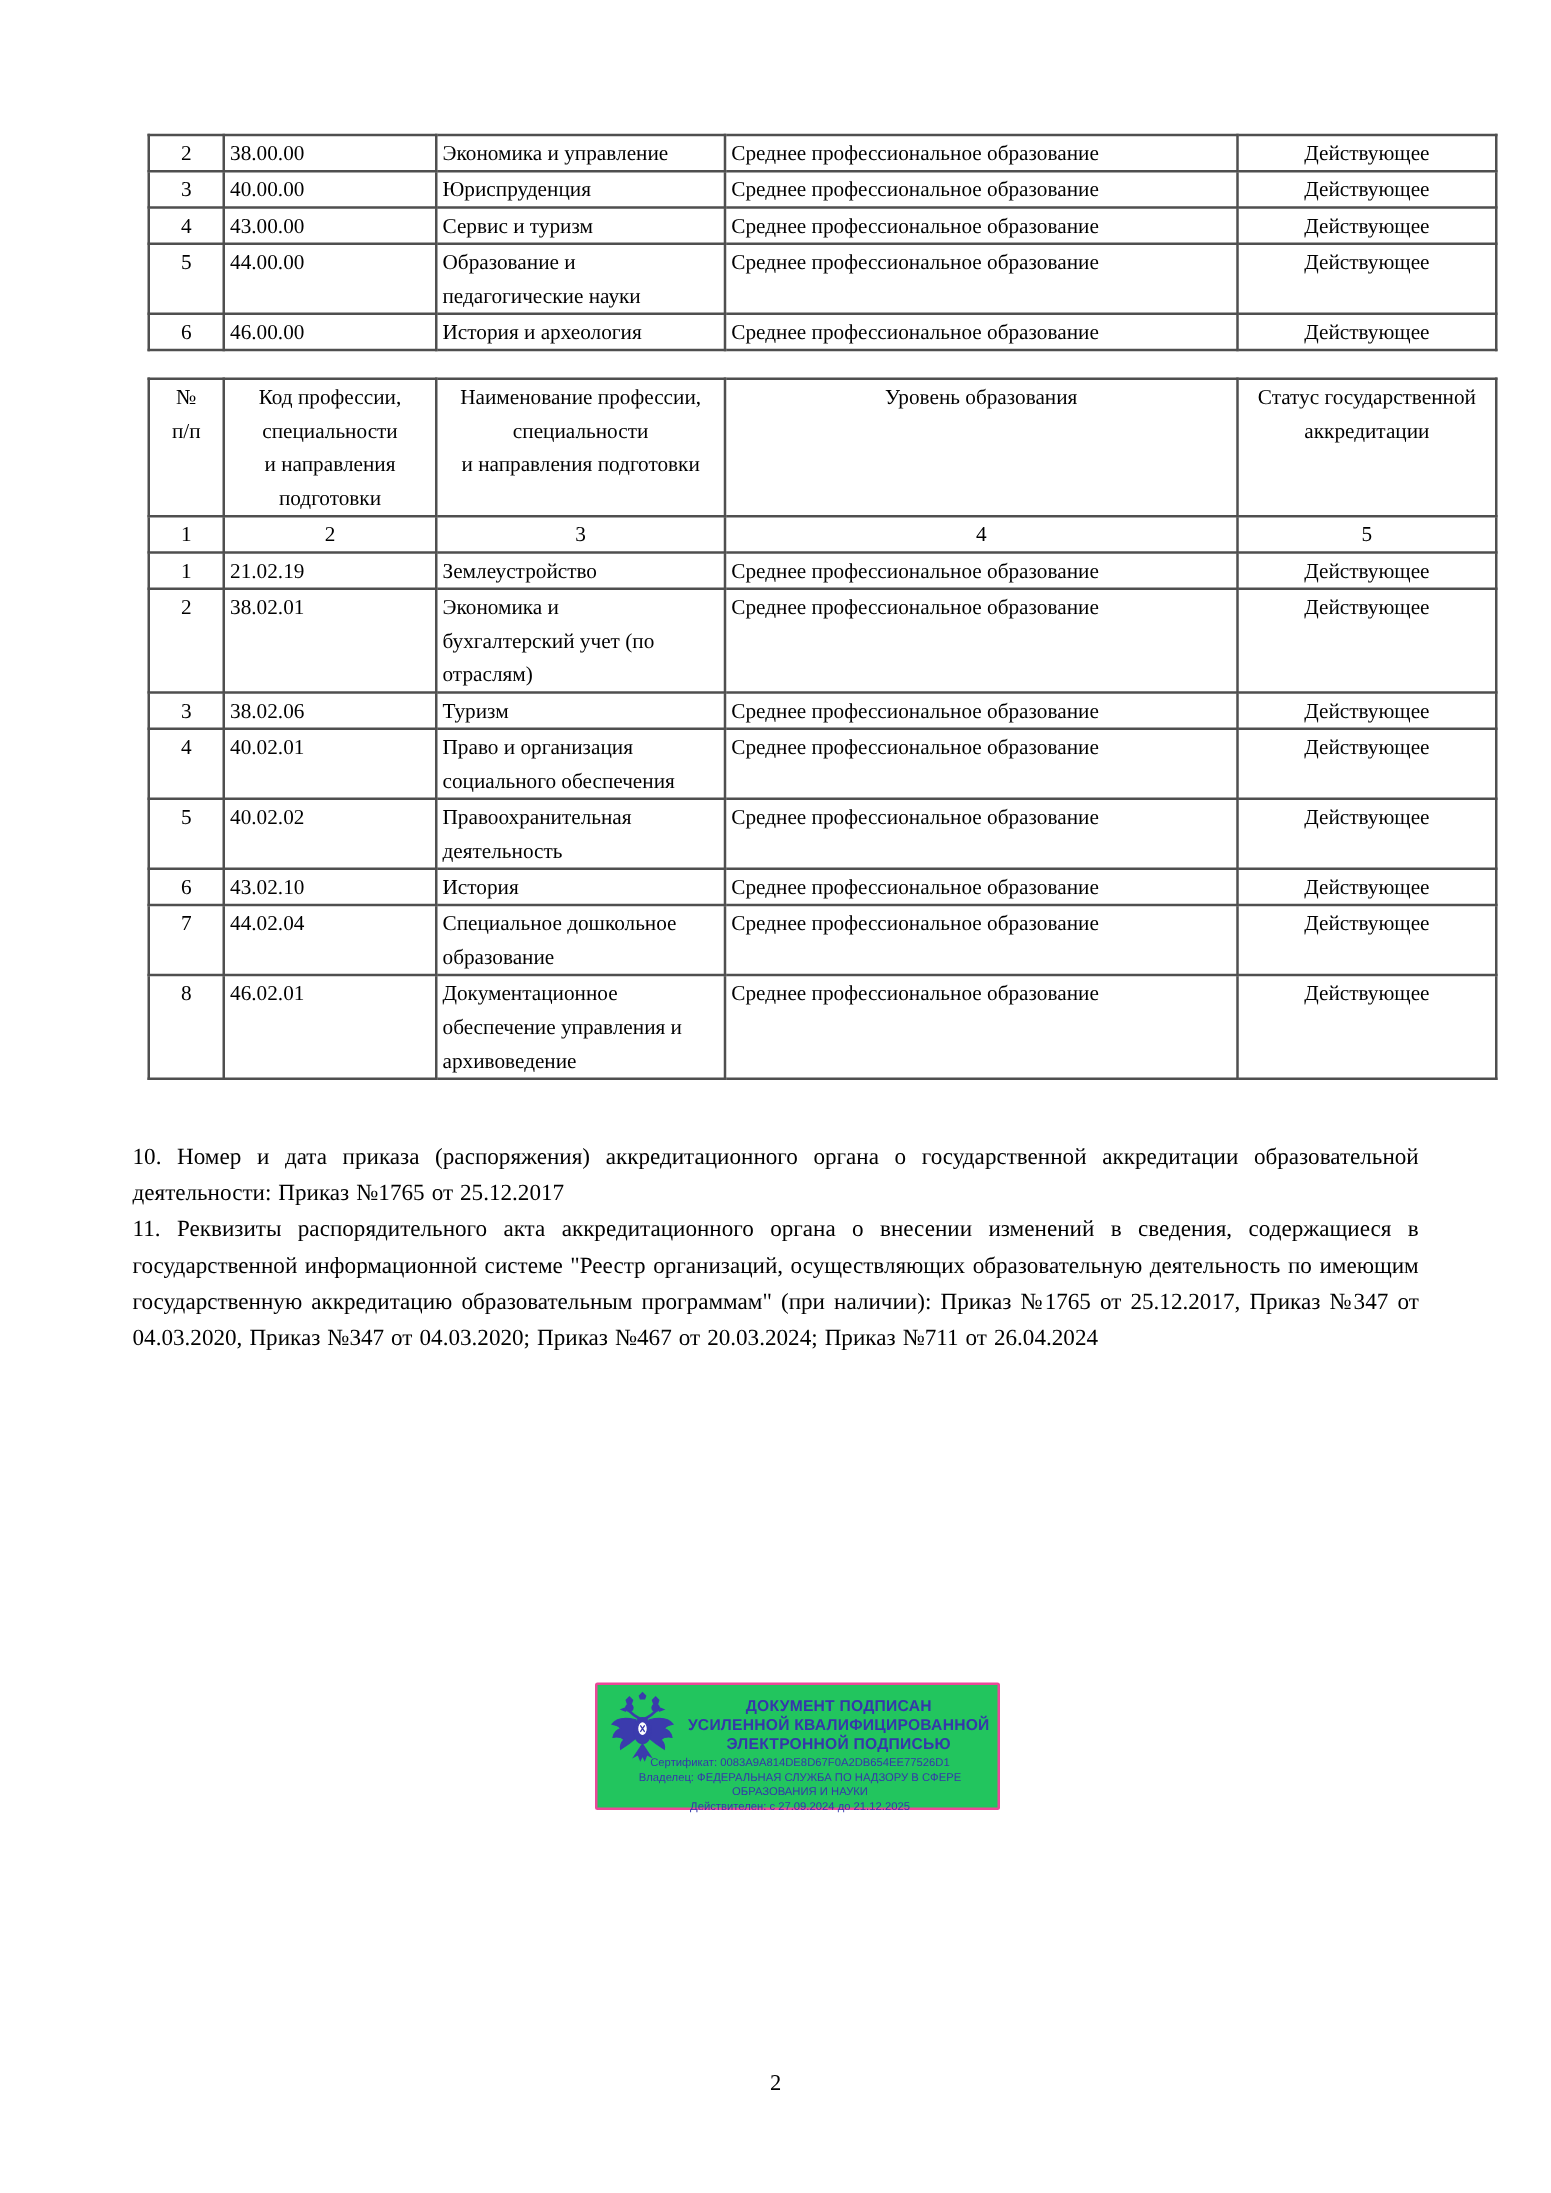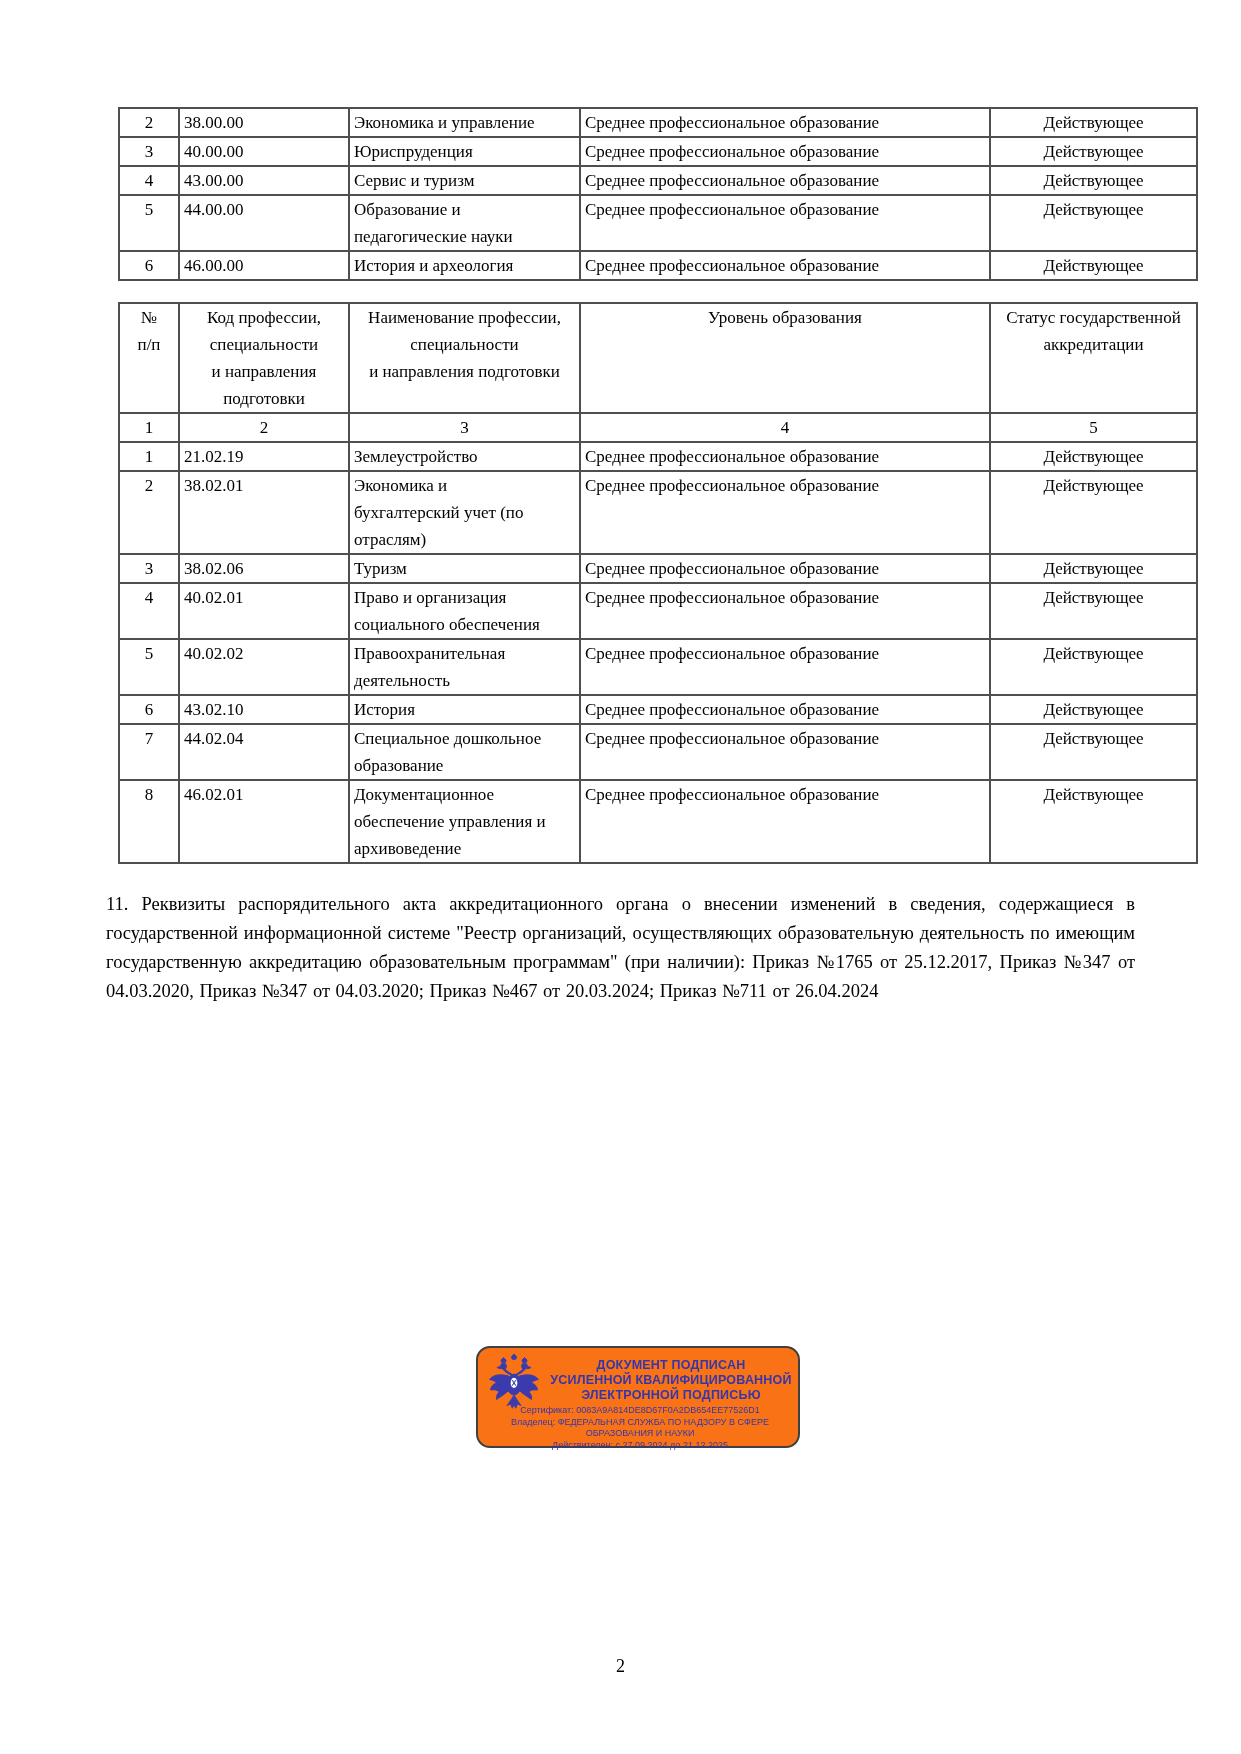"10. Номер и дата приказа" div.para { html: none -> <div>10. Номер и дата приказа (распоряжения) аккредитационного органа о государственной аккредитации образовательной деятельности: Приказ №1765 от 25.12.2017</div> }
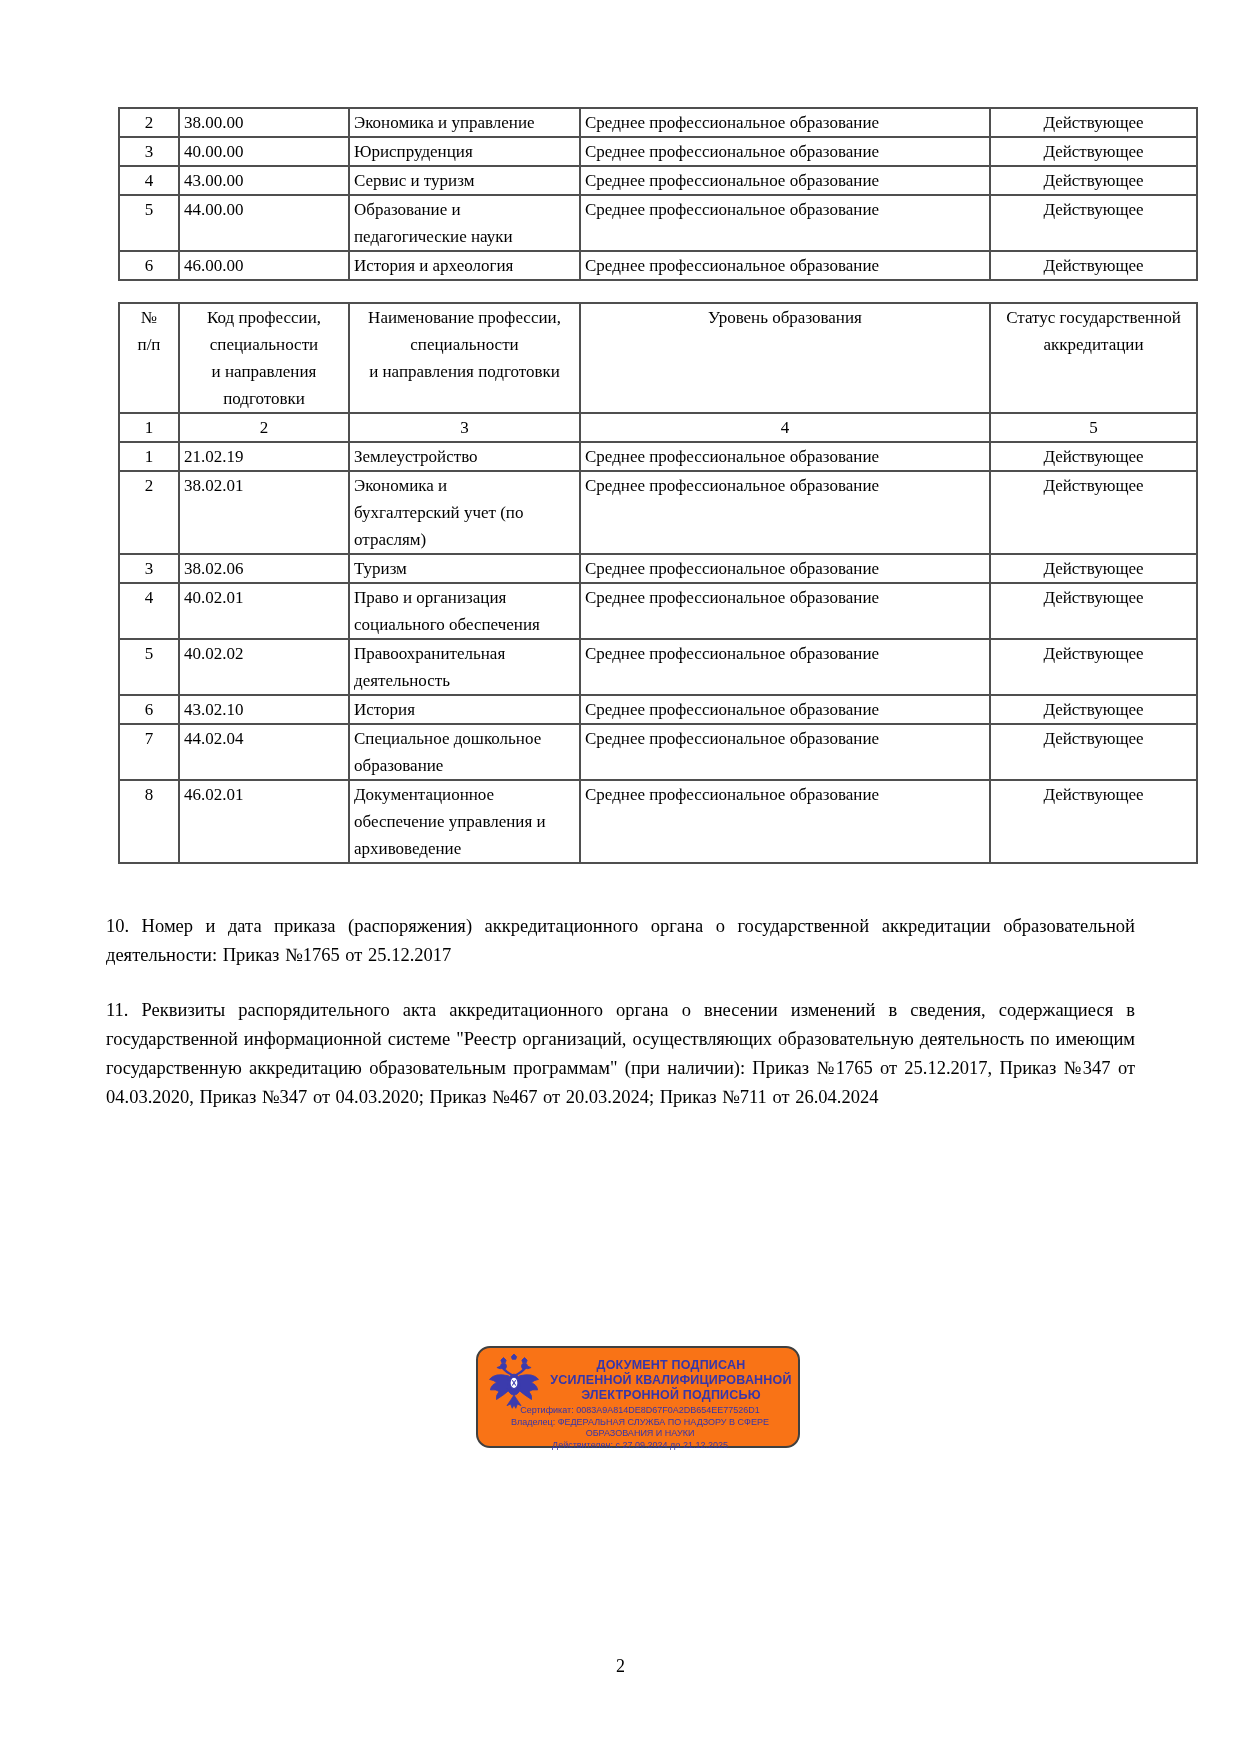"11. Реквизиты распорядительного акта" #p11 { margin-top: 26px -> none }
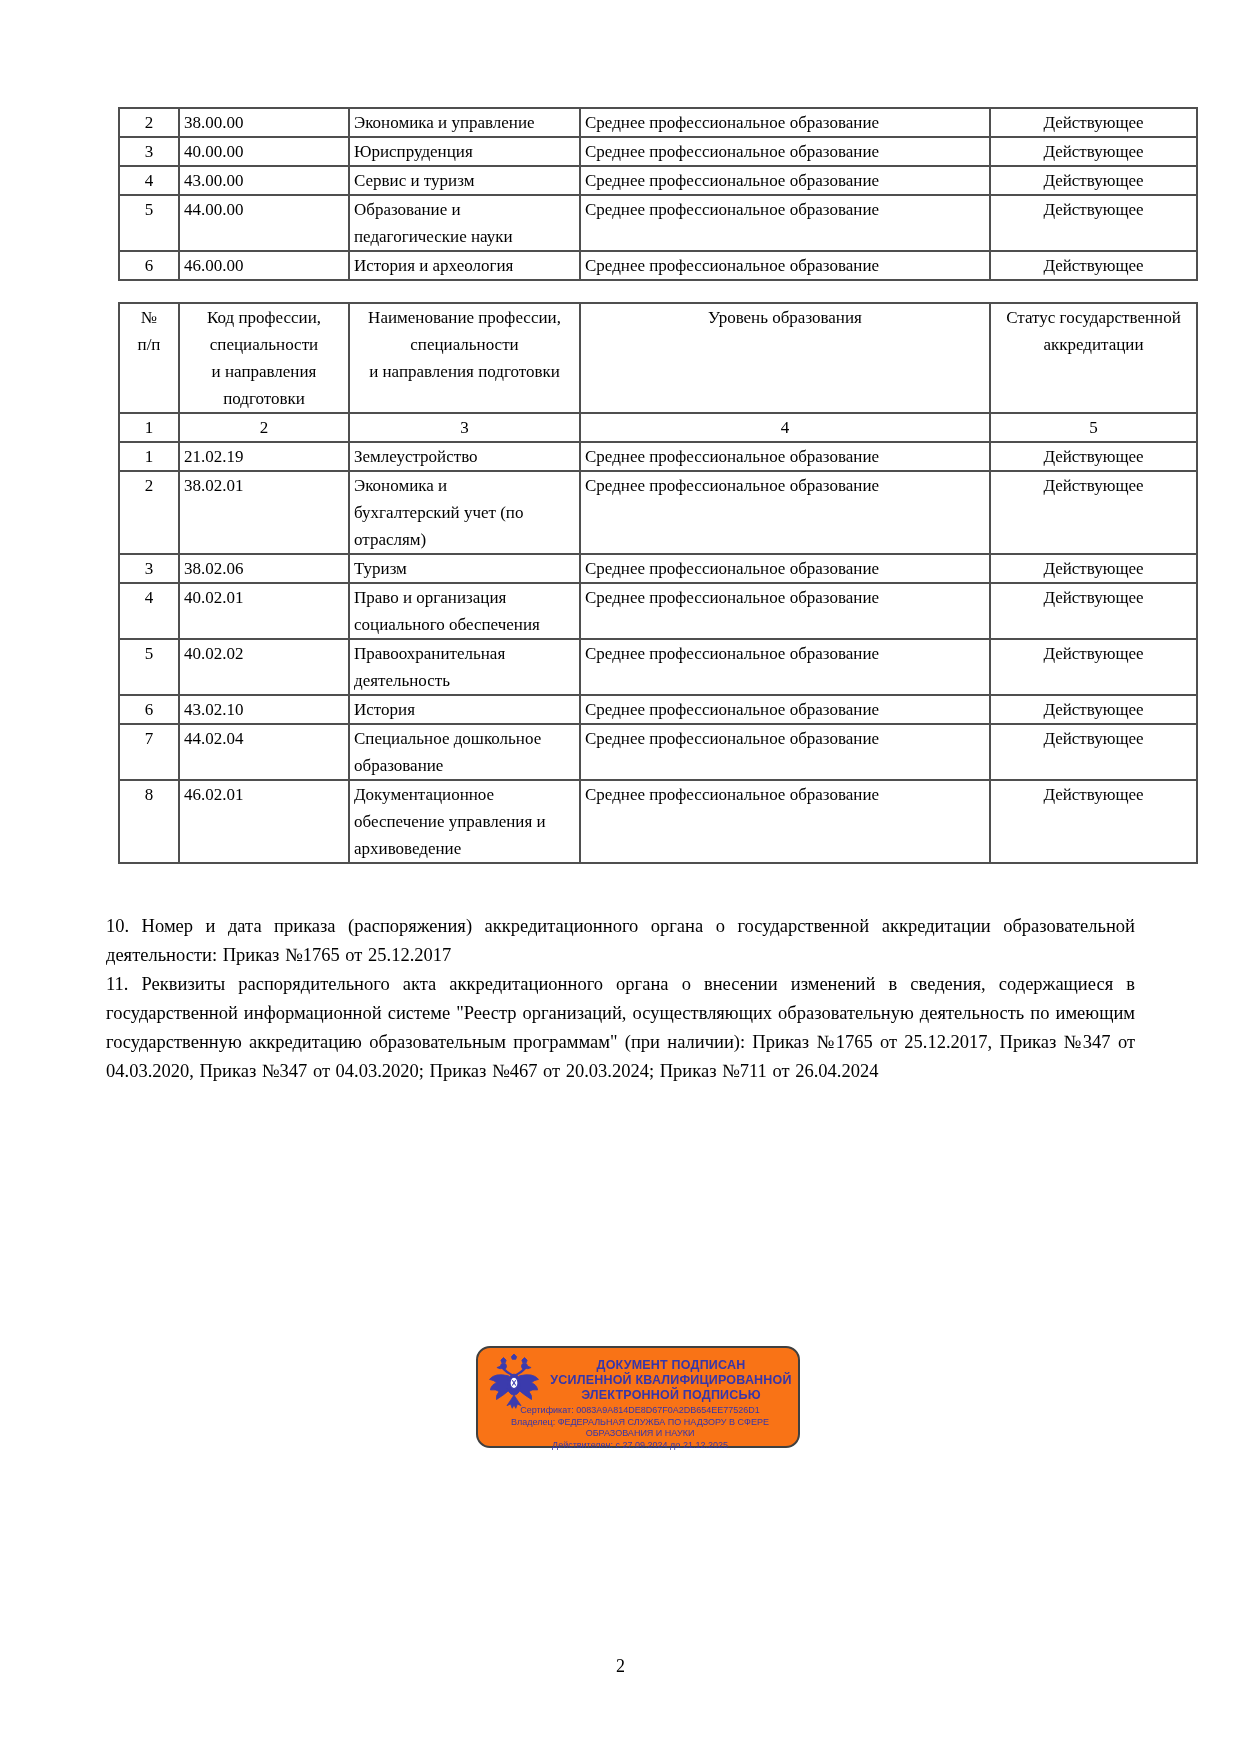"ДОКУМЕНТ ПОДПИСАН" .stamp { background: #f97316 -> #22c55e; border: 2px solid #404040 -> 2px solid #ec4899; border-radius: 14px -> 2px }
